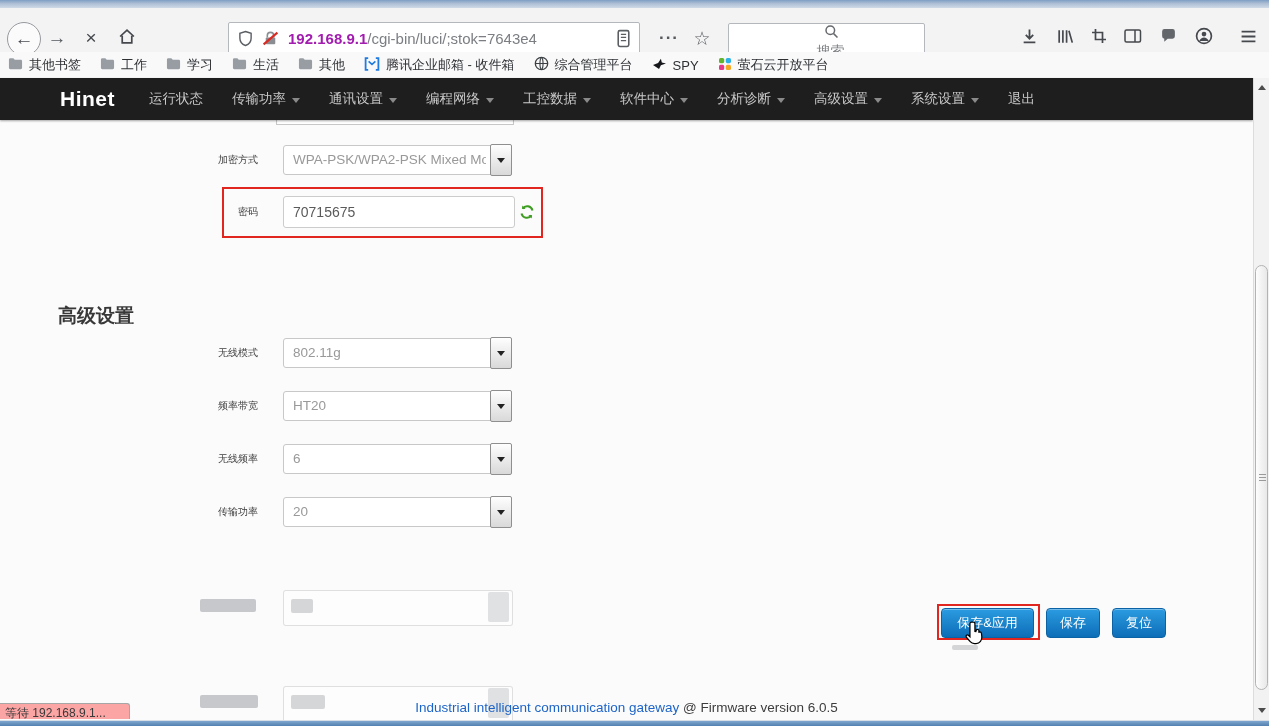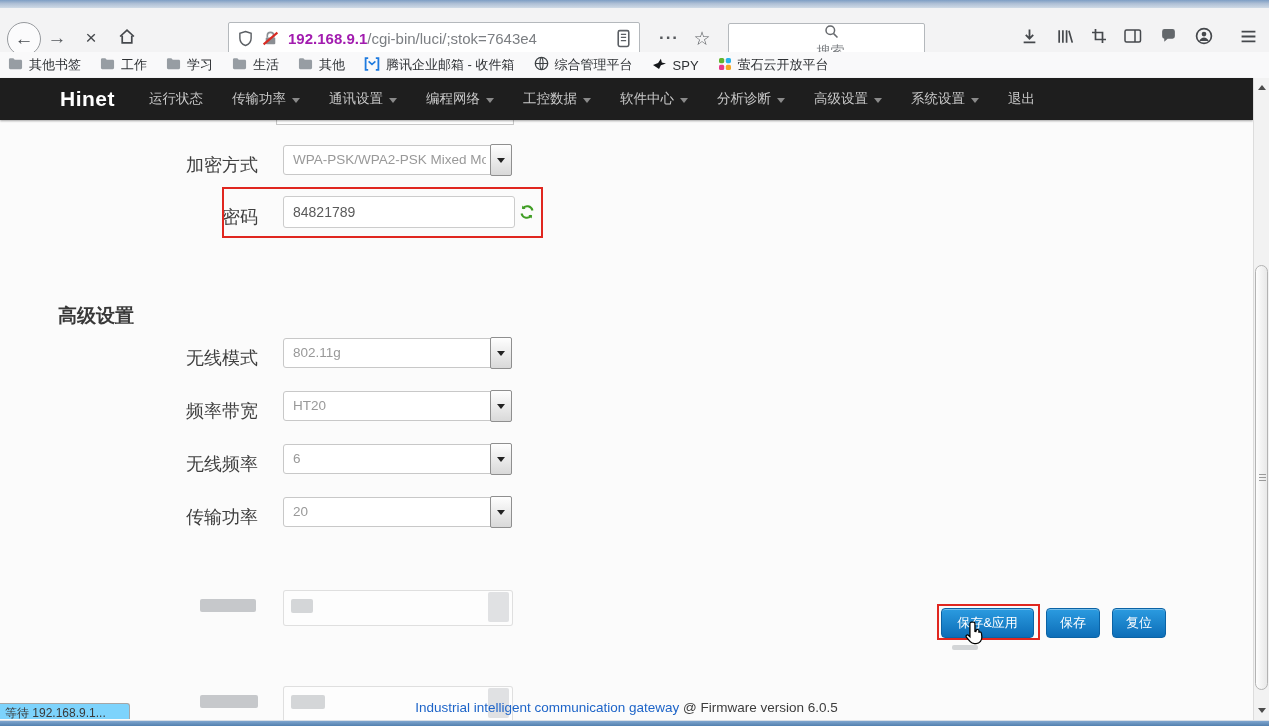"加密方式" .flabel { font-size: 18px -> 10px }
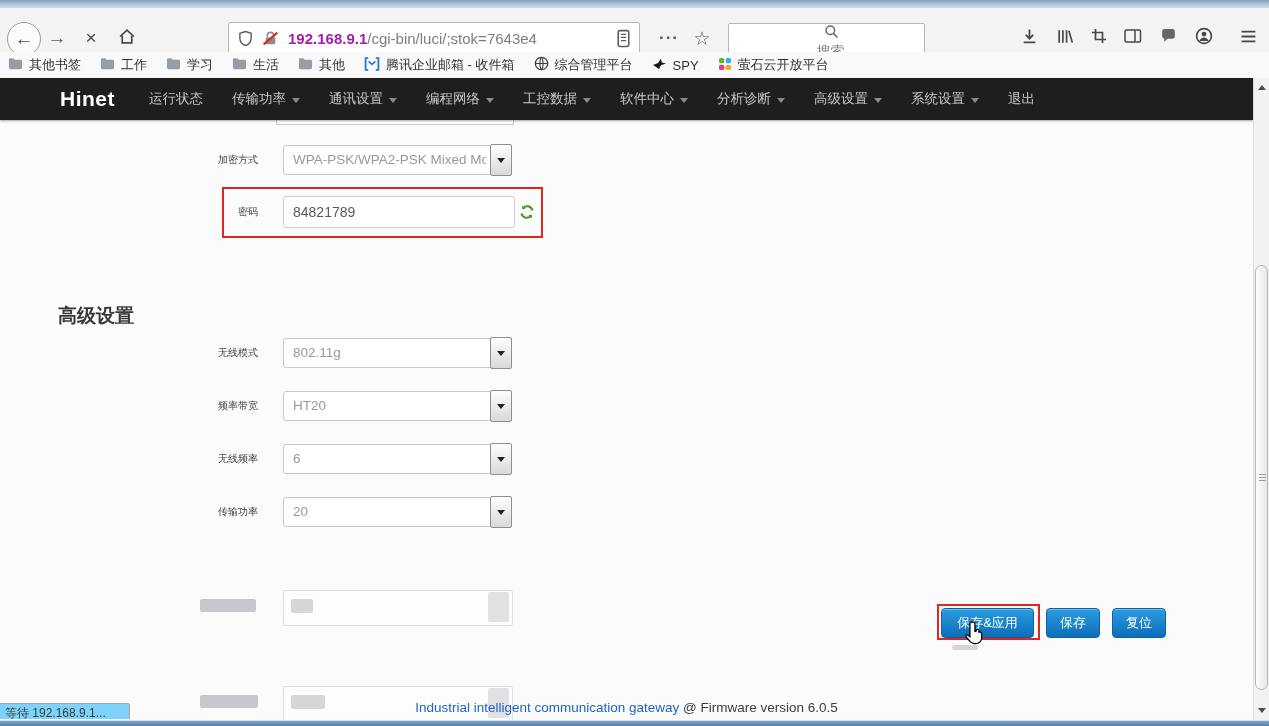"84821789" div.text-input { text: 84821789 -> 70715675 }
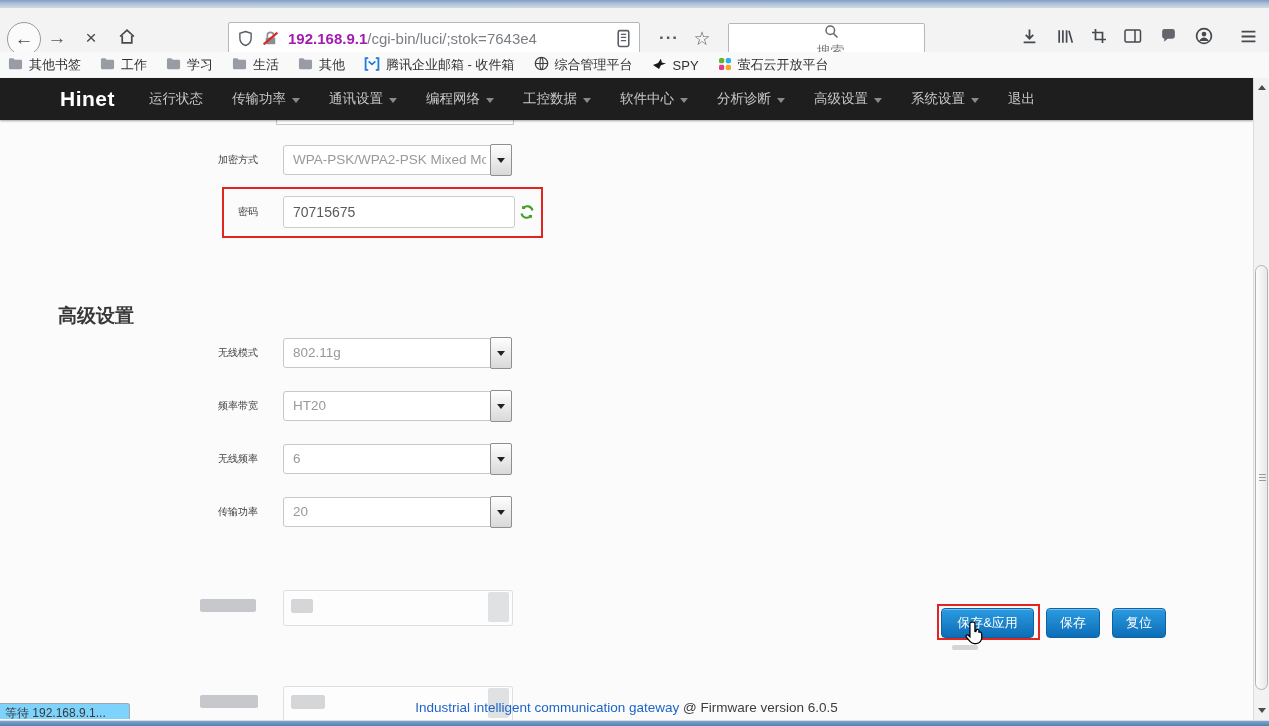"等待 192.168.9.1..." .statusbar { background: #7dd3fc -> #fca5a5 }
